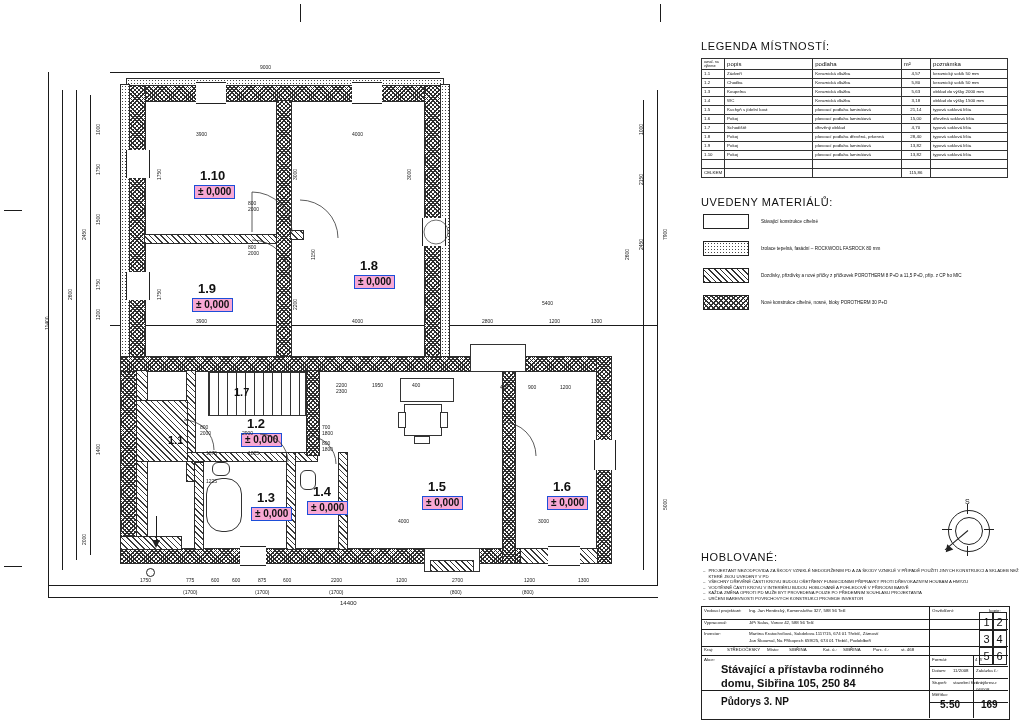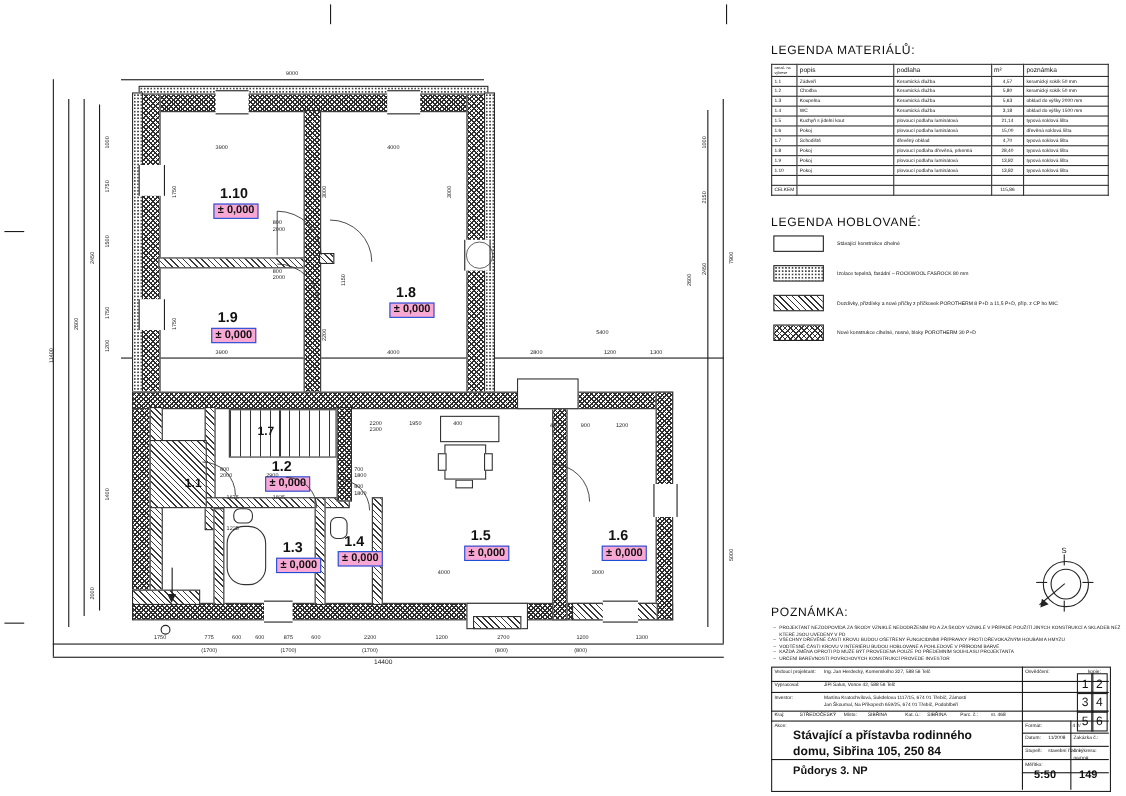"LEGENDA MATERIÁLŮ:" div.sect-title { text: MATERIÁLŮ -> MÍSTNOSTÍ }
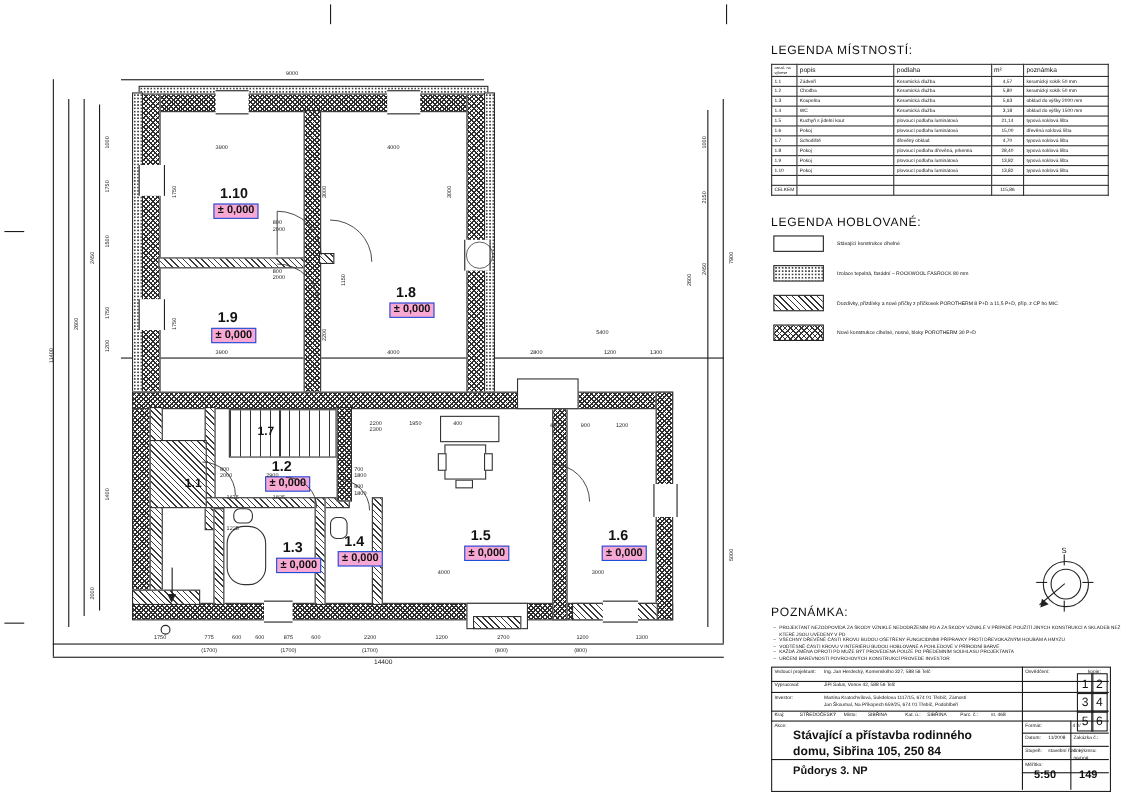"LEGENDA HOBLOVANÉ:" div.sect-title { text: LEGENDA HOBLOVANÉ -> UVEDENY MATERIÁLŮ }
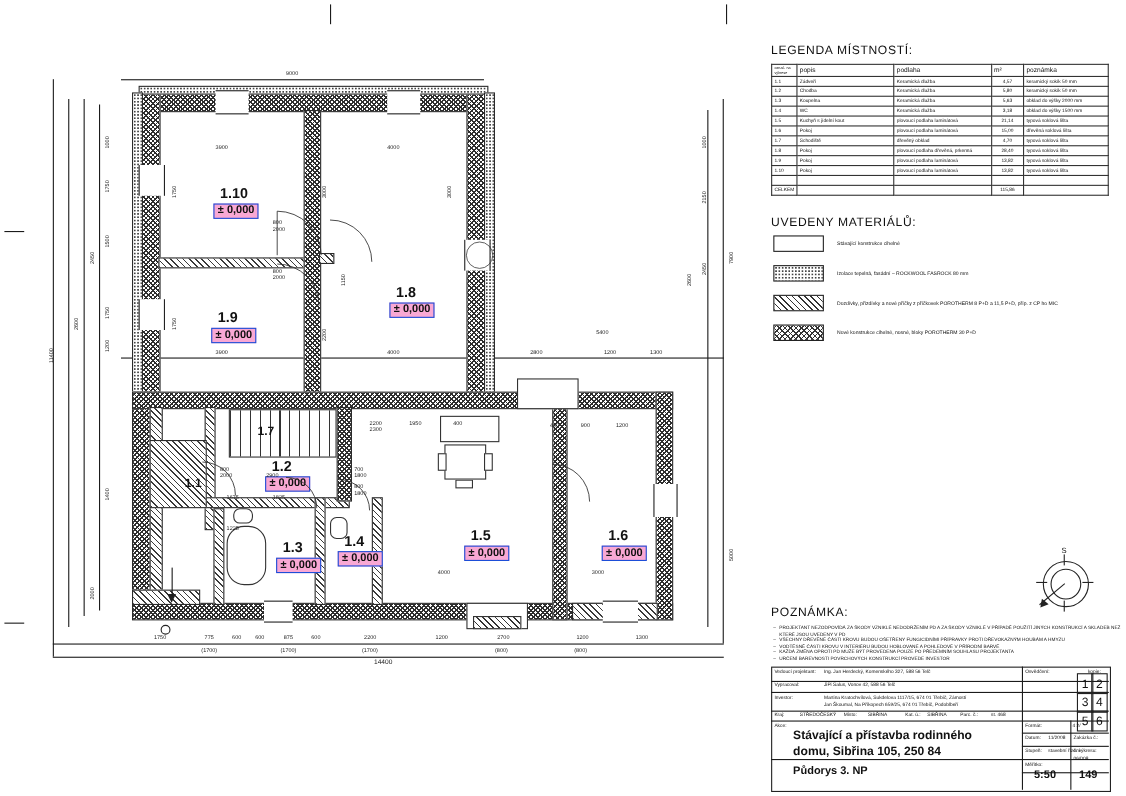"POZNÁMKA:" div.poznamka-title { text: POZNÁMKA -> HOBLOVANÉ }
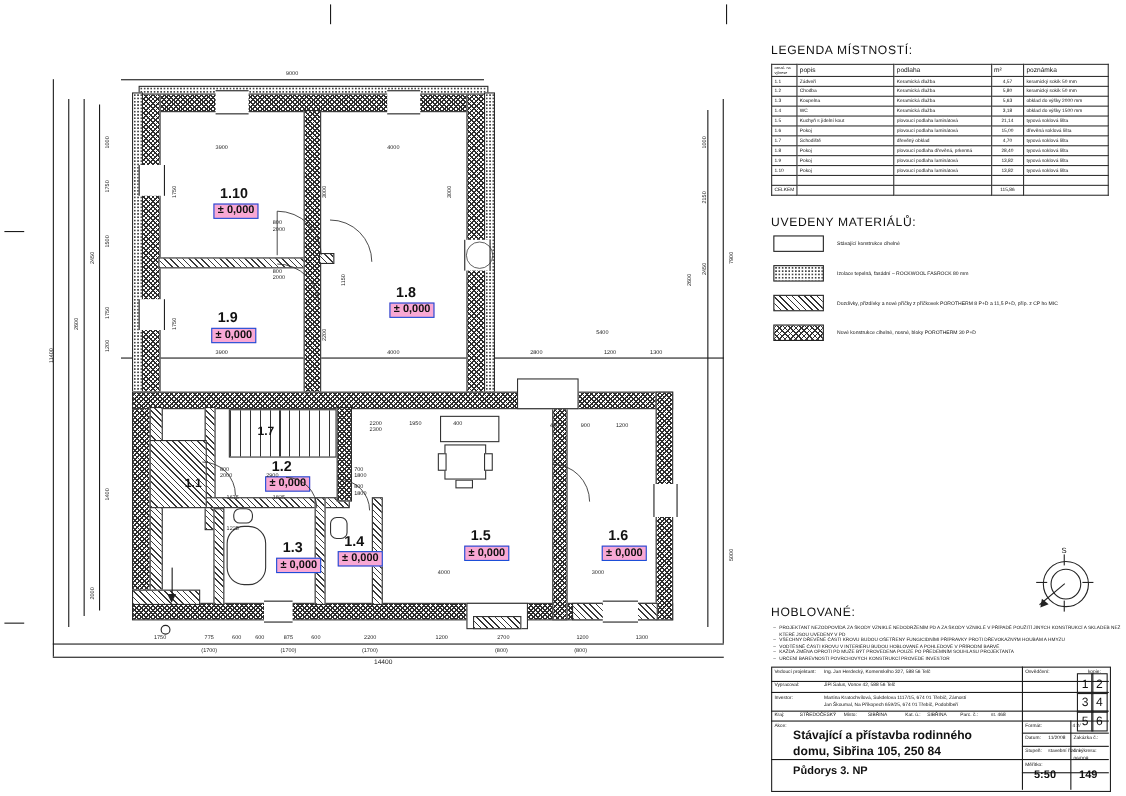"149" div.tb-mid { text: 149 -> 169 }
